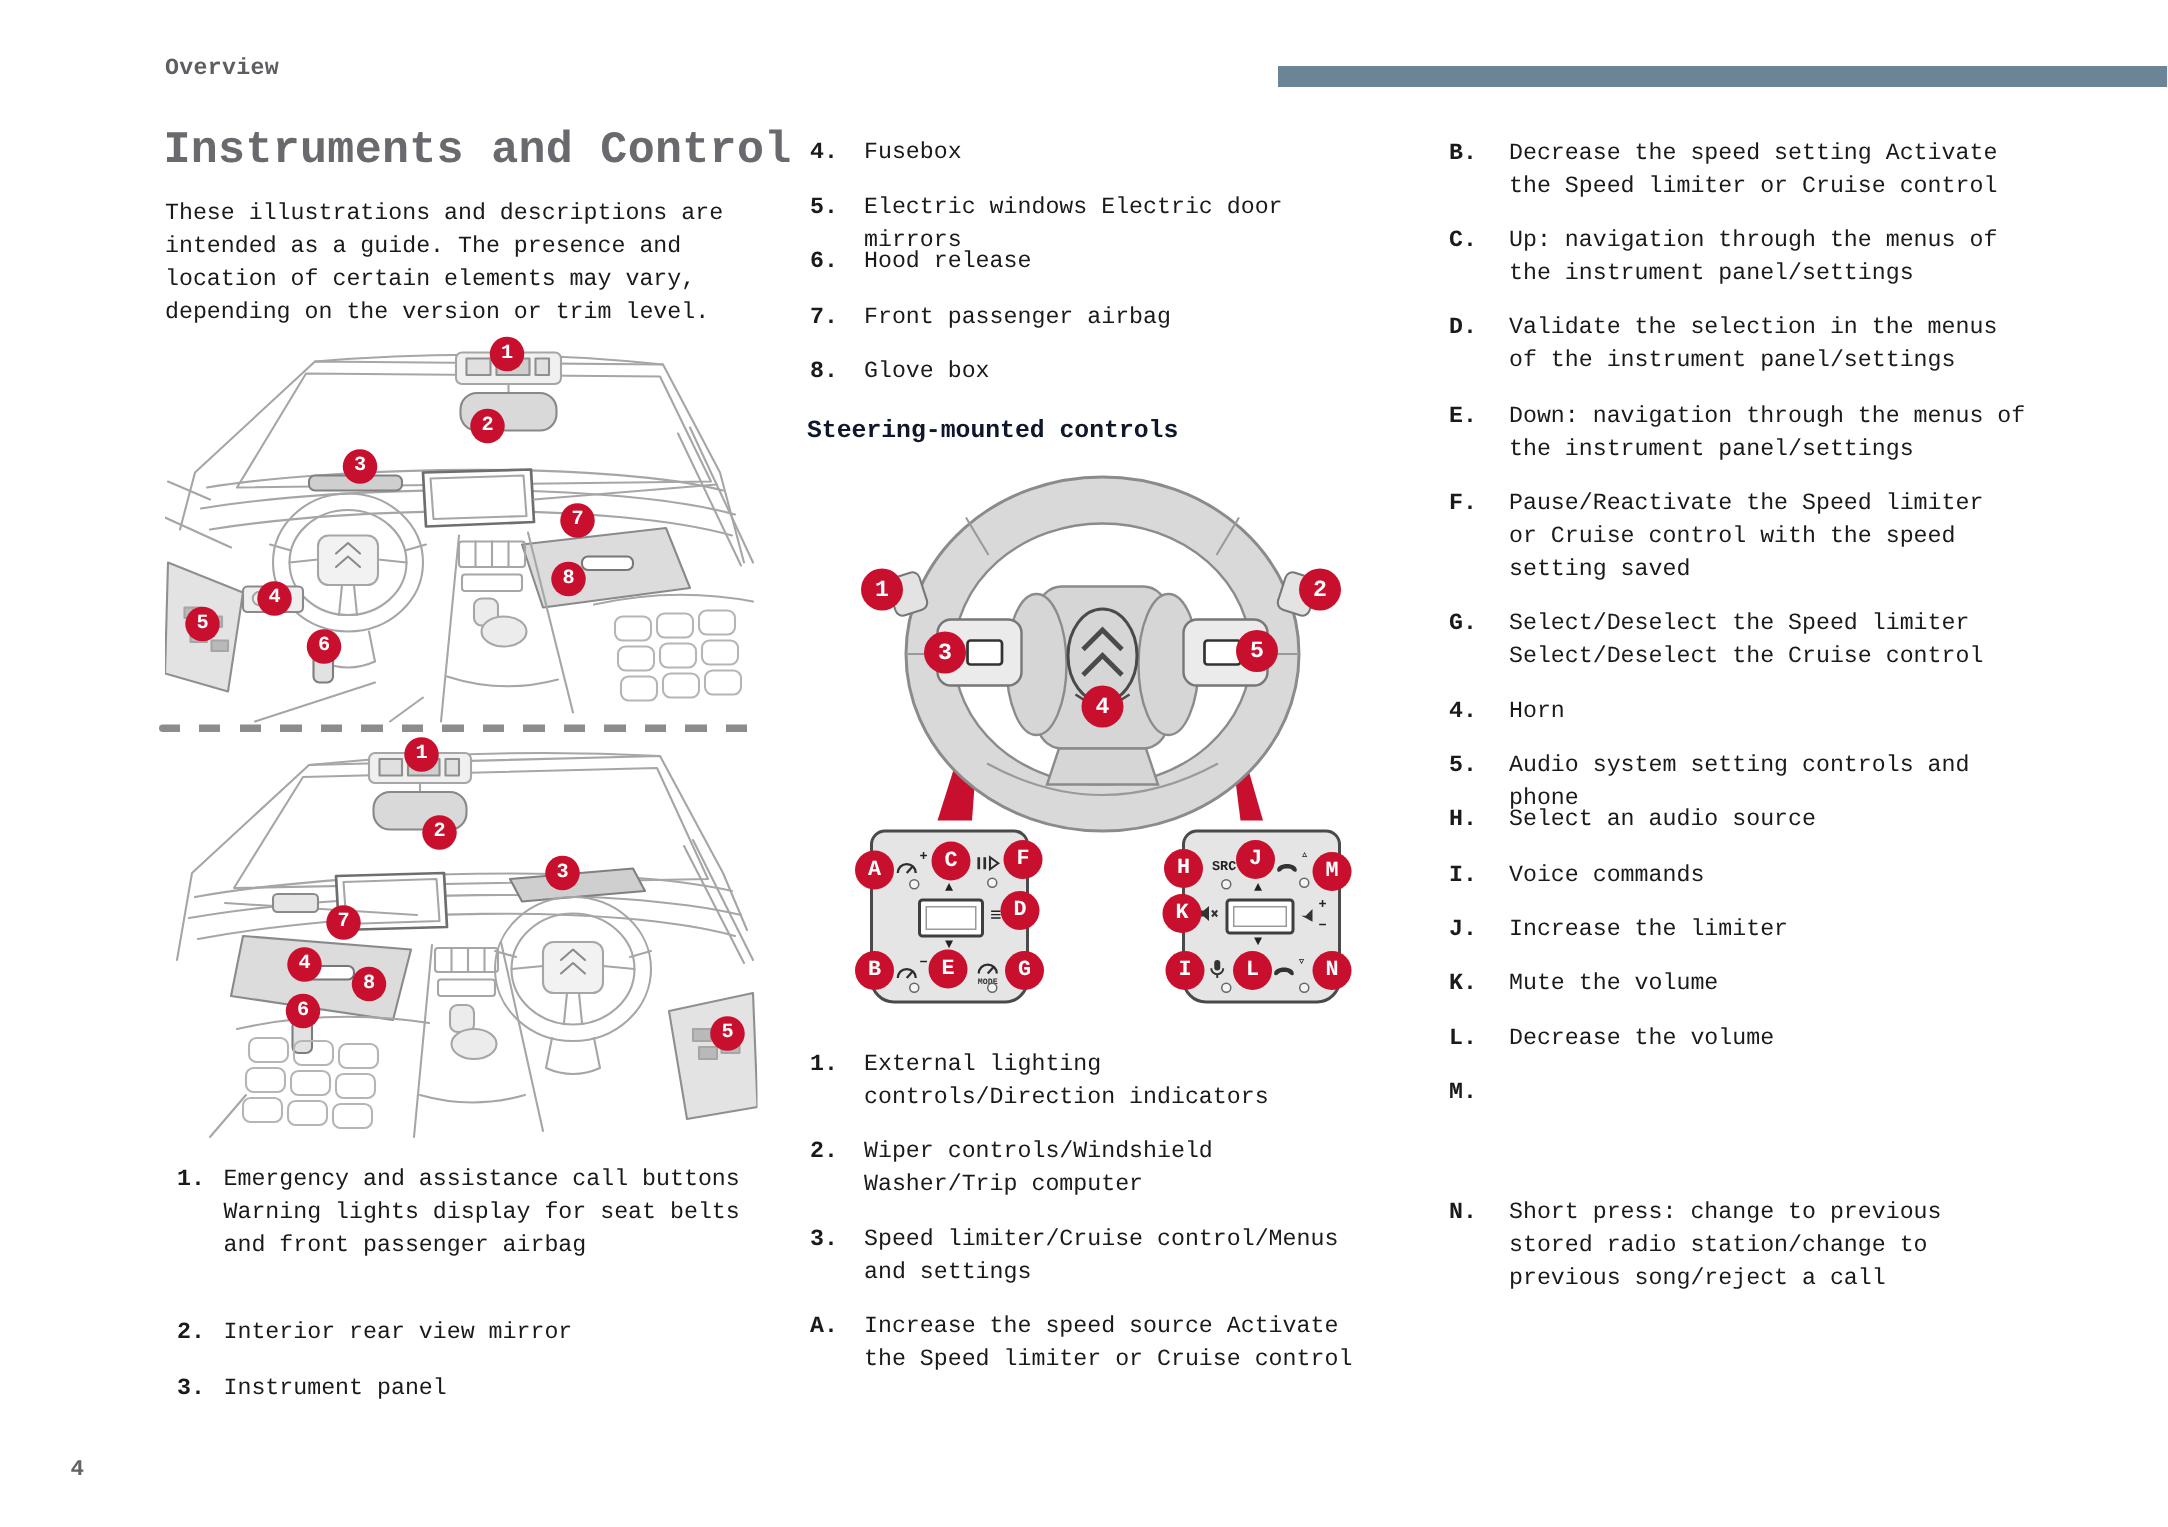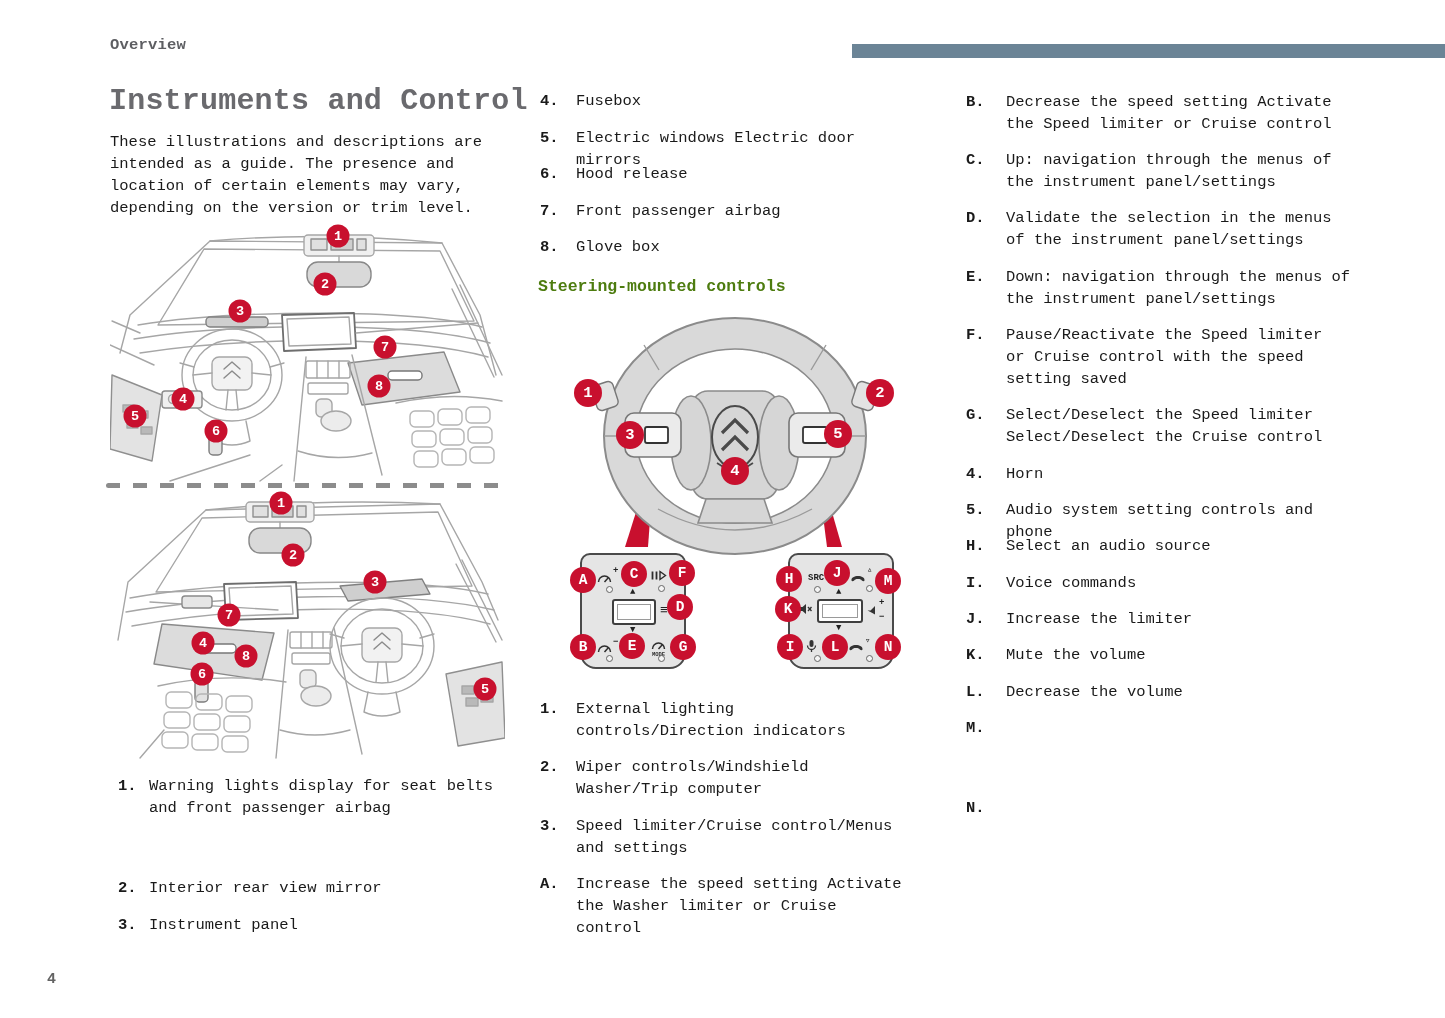"Steering-mounted controls" .heading { color: #4d7c0f -> #0f172a }
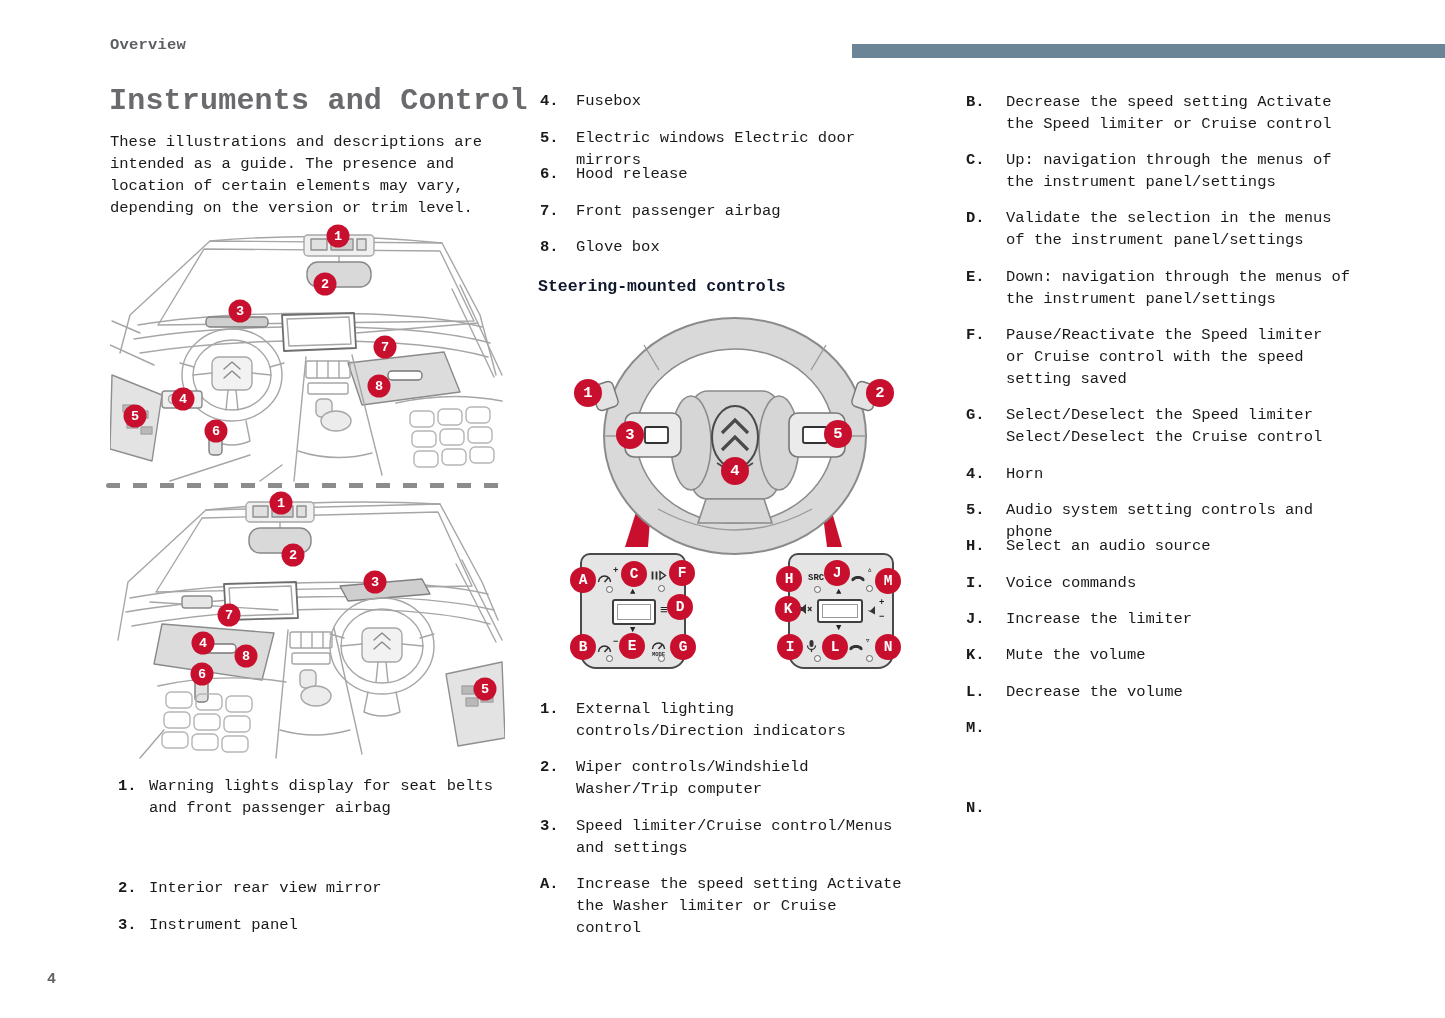"Emergency and assistance call buttons" span.line { html: none -> <span>Emergency and assistance call buttons</span> }
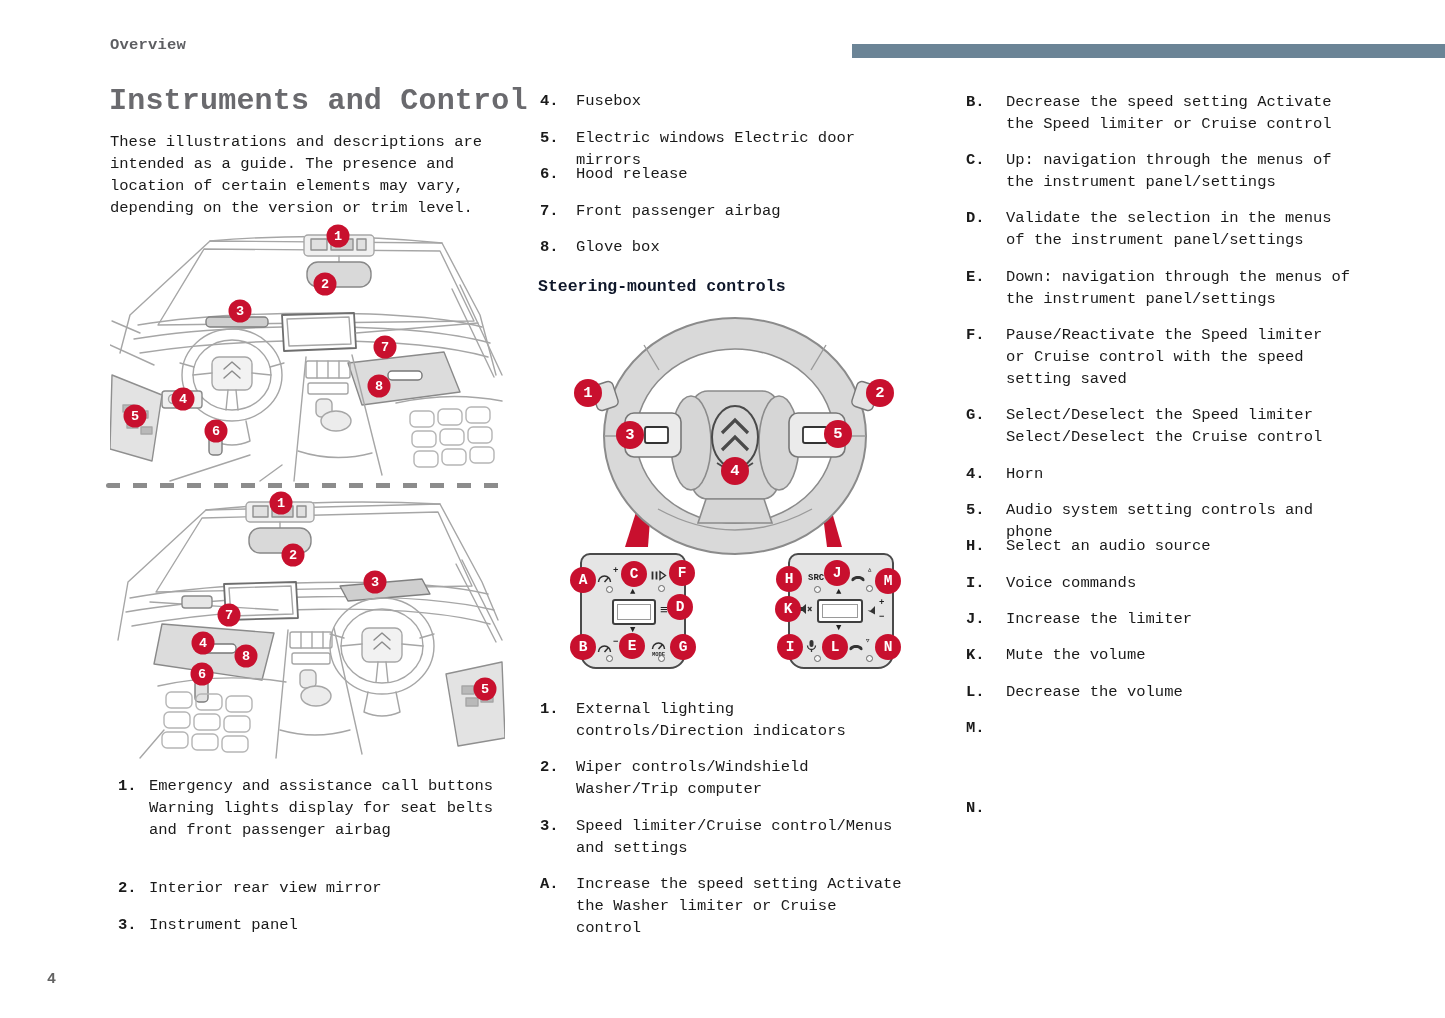"Short press: change to previous" span.txt { html: none -> <span>Short press: change to previous stored radio station/change to previous song/reject a call</span> }
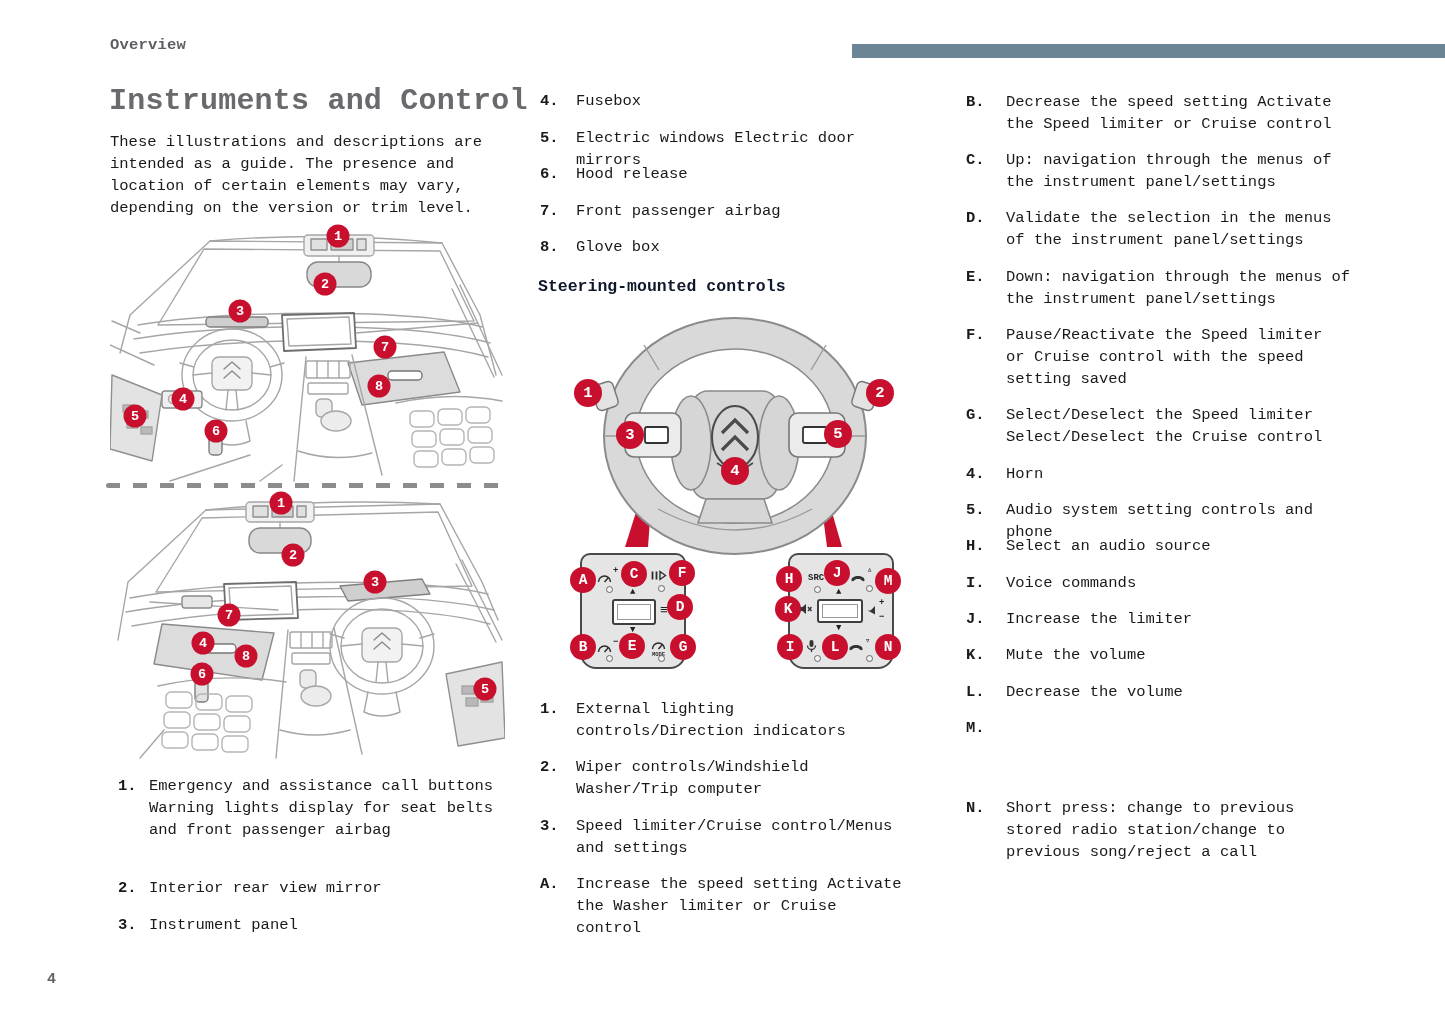"Increase the speed setting Activate" span.txt { text: setting Activate the Washer -> source Activate the Speed }
